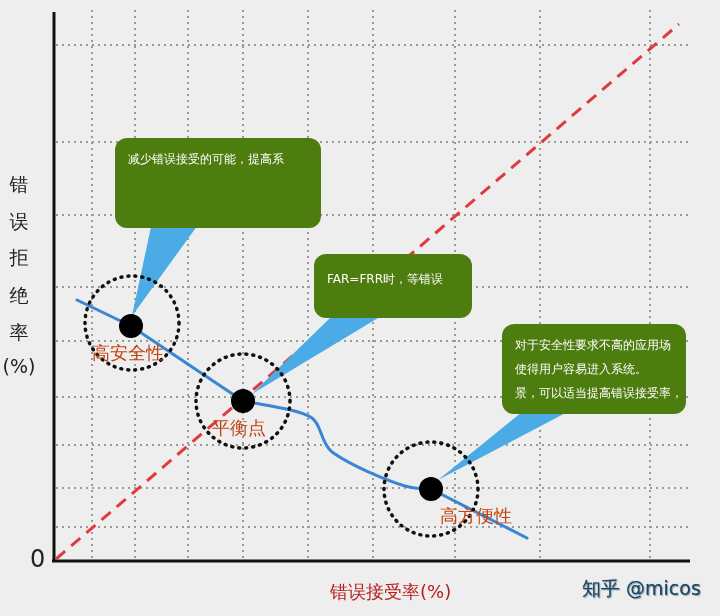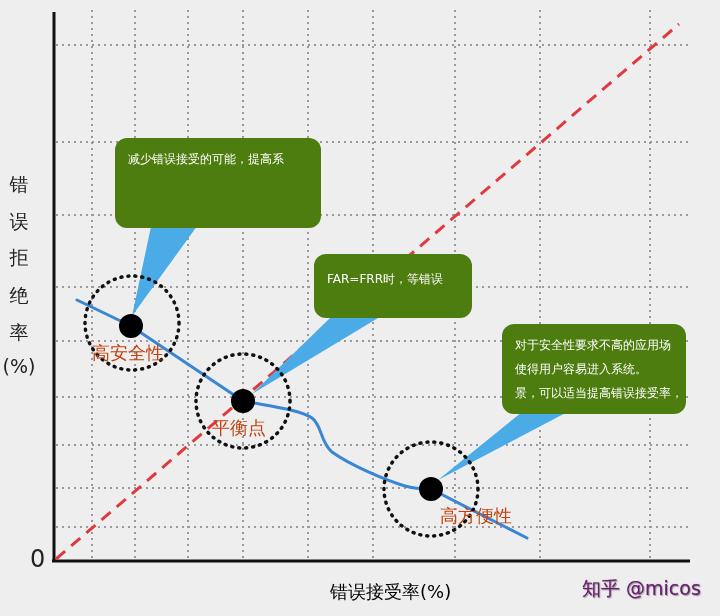"错误接受率(%)" .xlabel { color: #000000 -> #b91c1c }
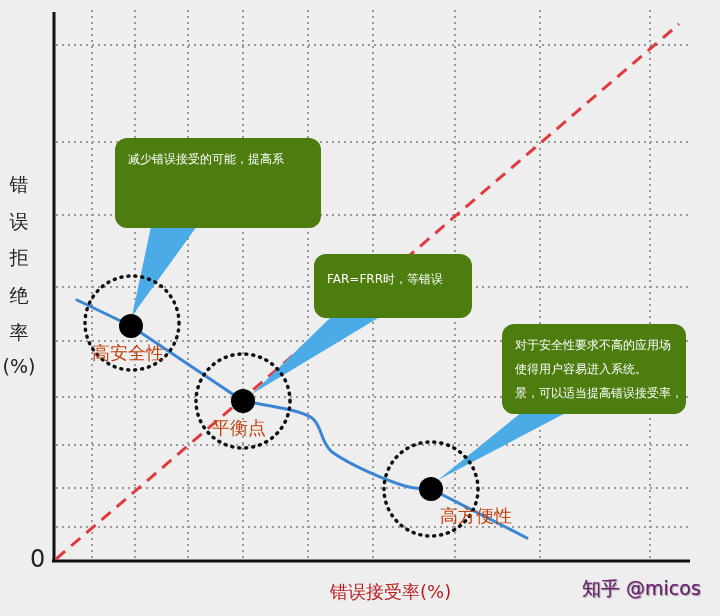"知乎 @micos" .watermark { color: #701a75 -> #0c4a6e }
